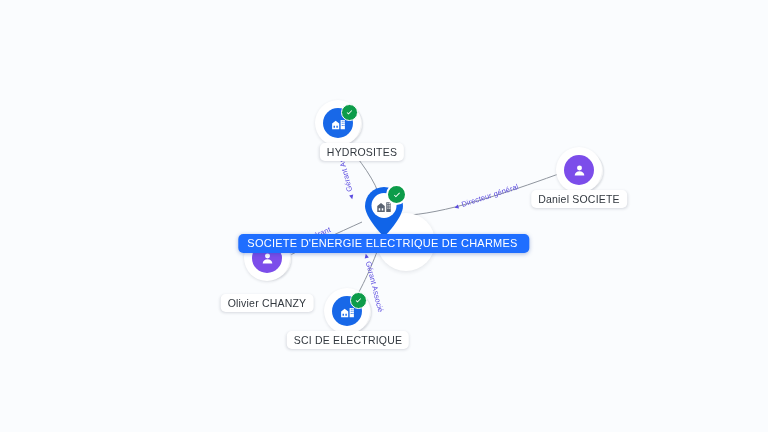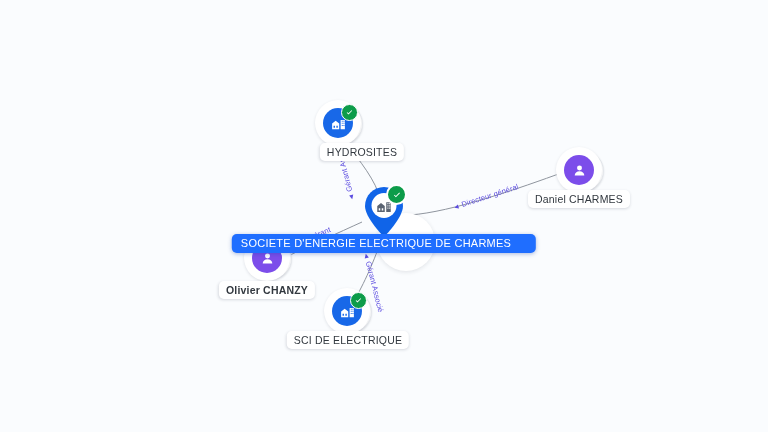"Daniel CHARMES" div.node-label { text: CHARMES -> SOCIETE }
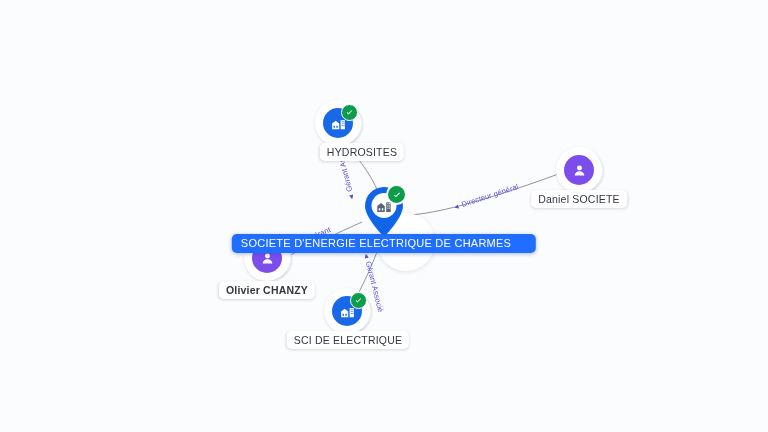"SOCIETE D'ENERGIE ELECTRIQUE DE CHARMES" .node-label.selected { padding: 3px 25px 4px 9px -> 3px 12px 4px 9px }
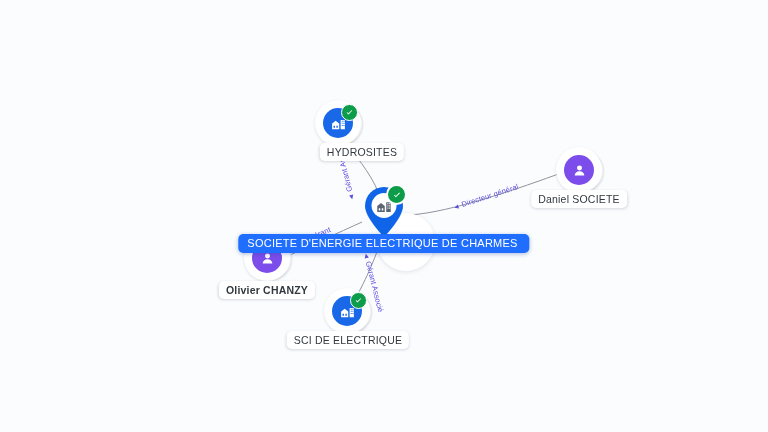"Olivier CHANZY" div.node-label { font-weight: bold -> none; top: 23px -> 36px }
